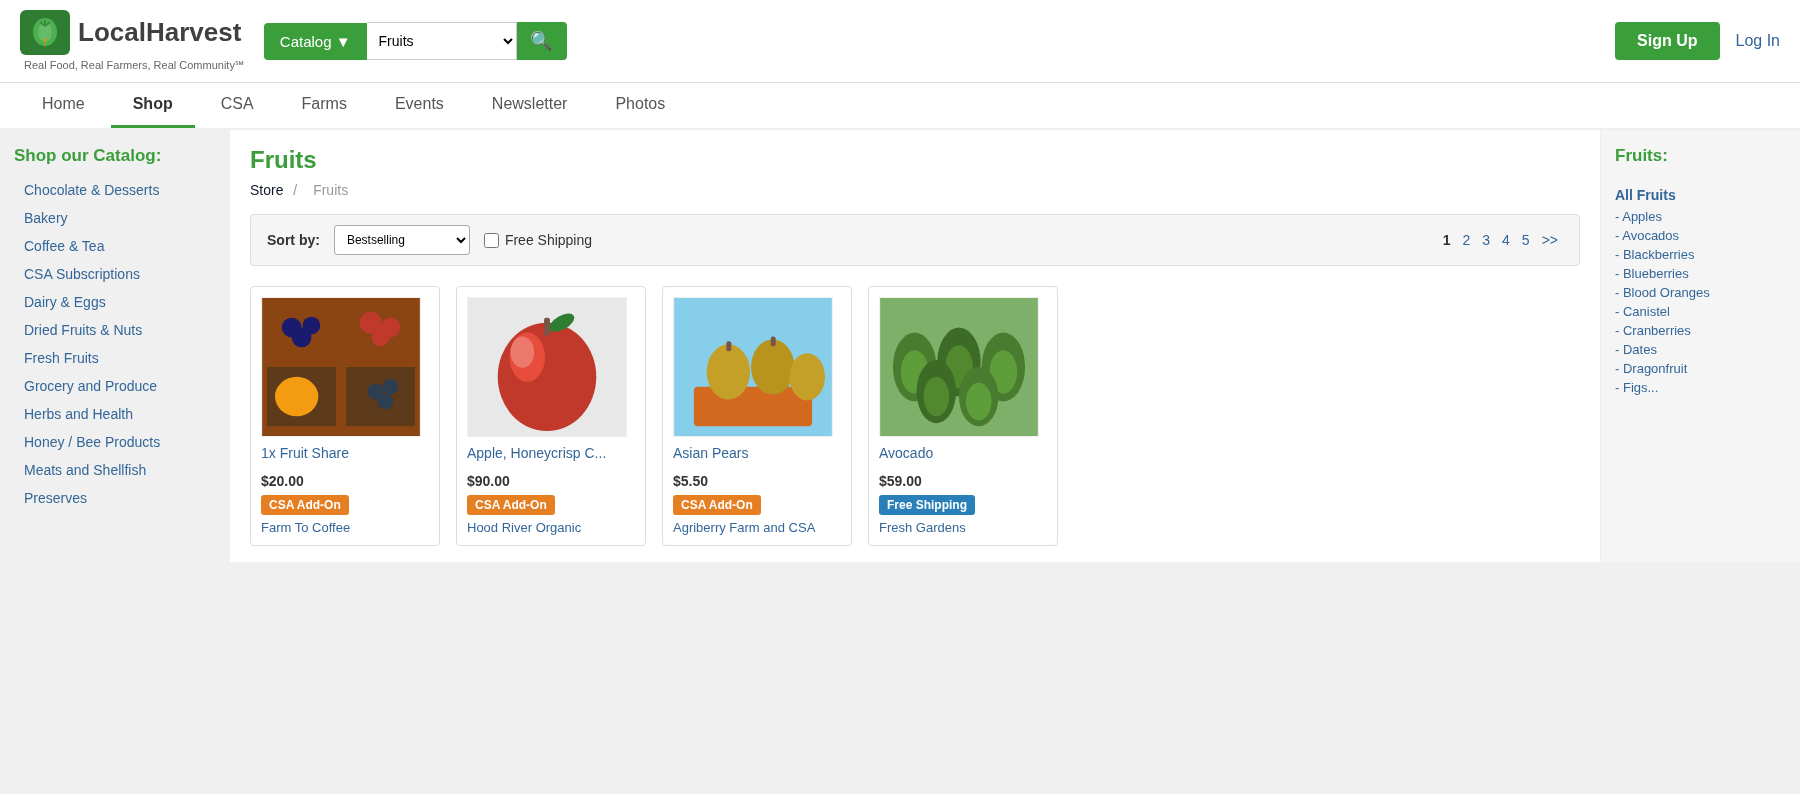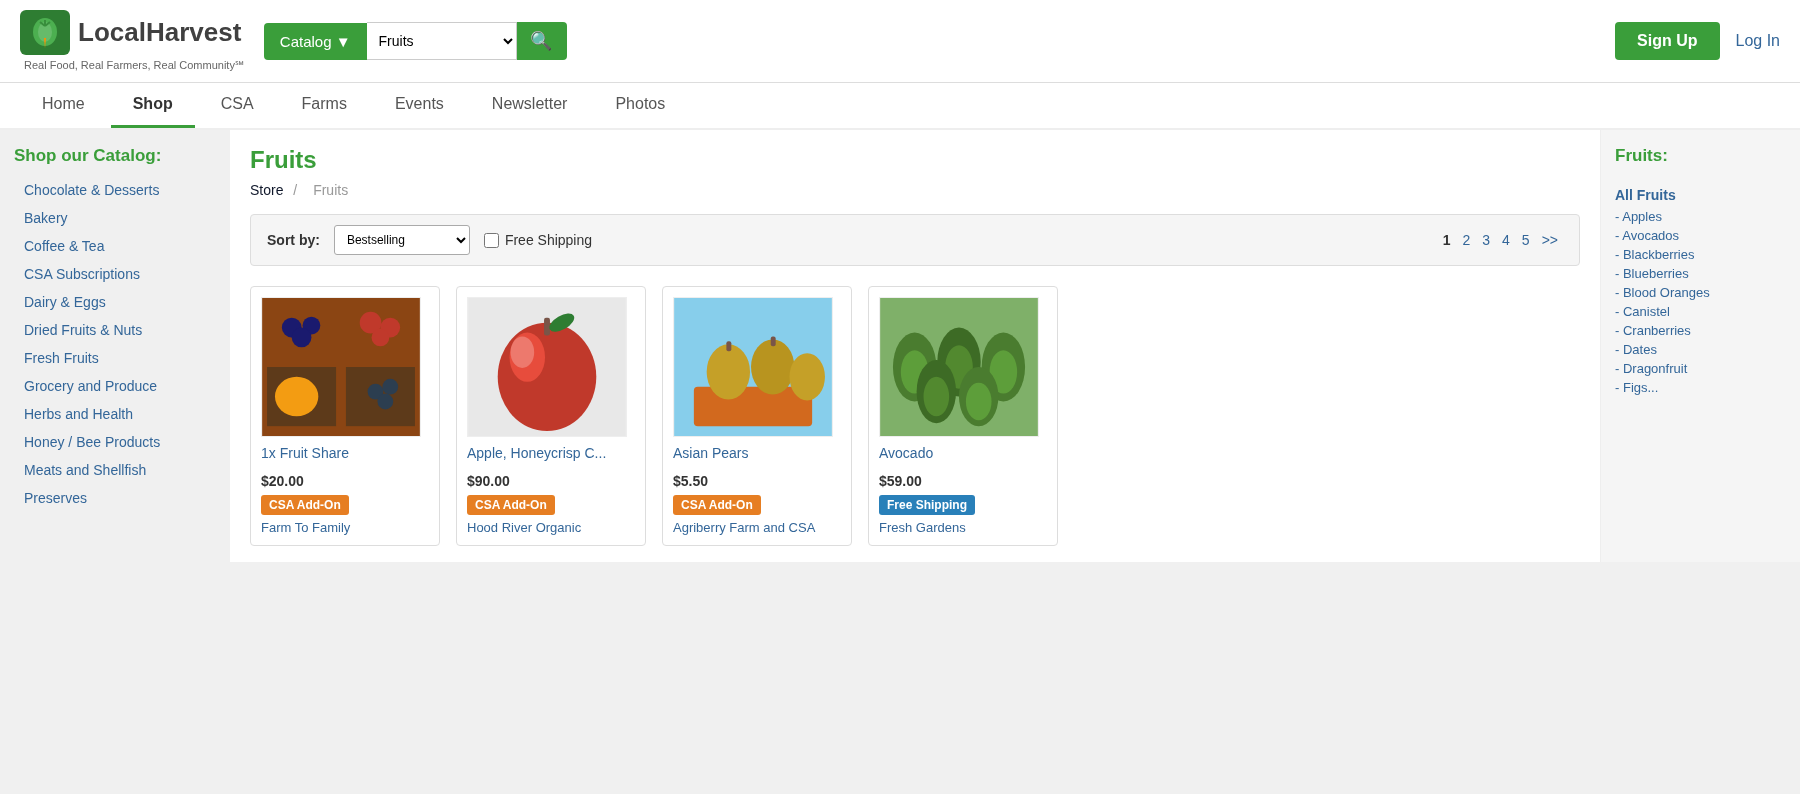"Farm To Family" span.product-seller { text: Family -> Coffee }
